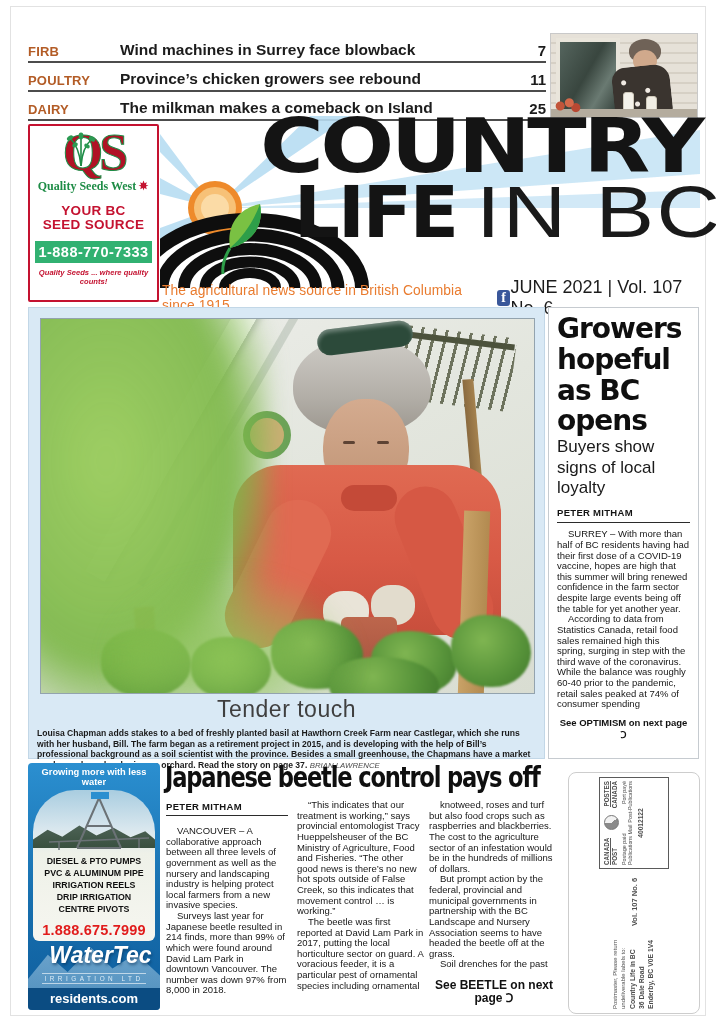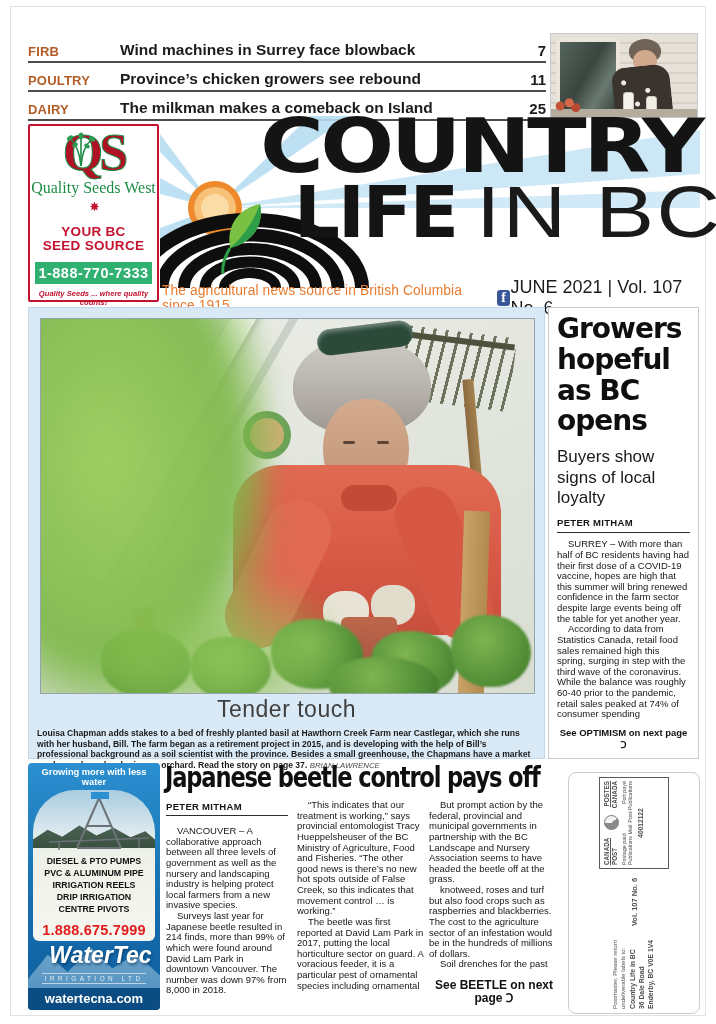"Quality Seeds West" .qs-name { font-size: 16px -> 12px; font-weight: normal -> bold }
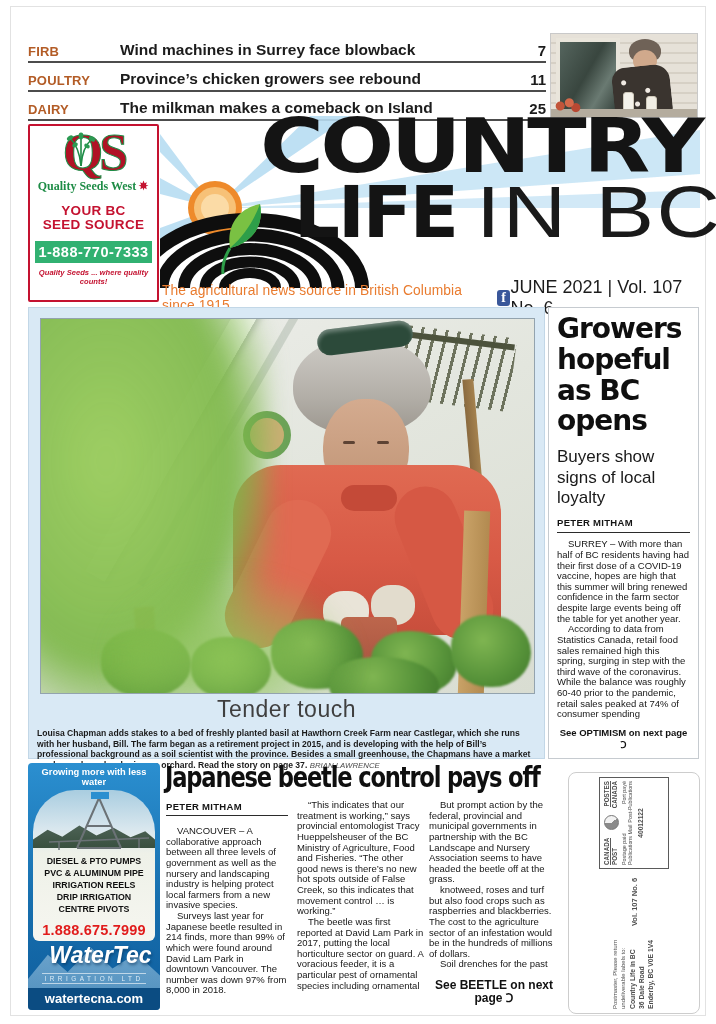"Buyers show signs of local" .lead-sub { margin-top: 10px -> 0 }
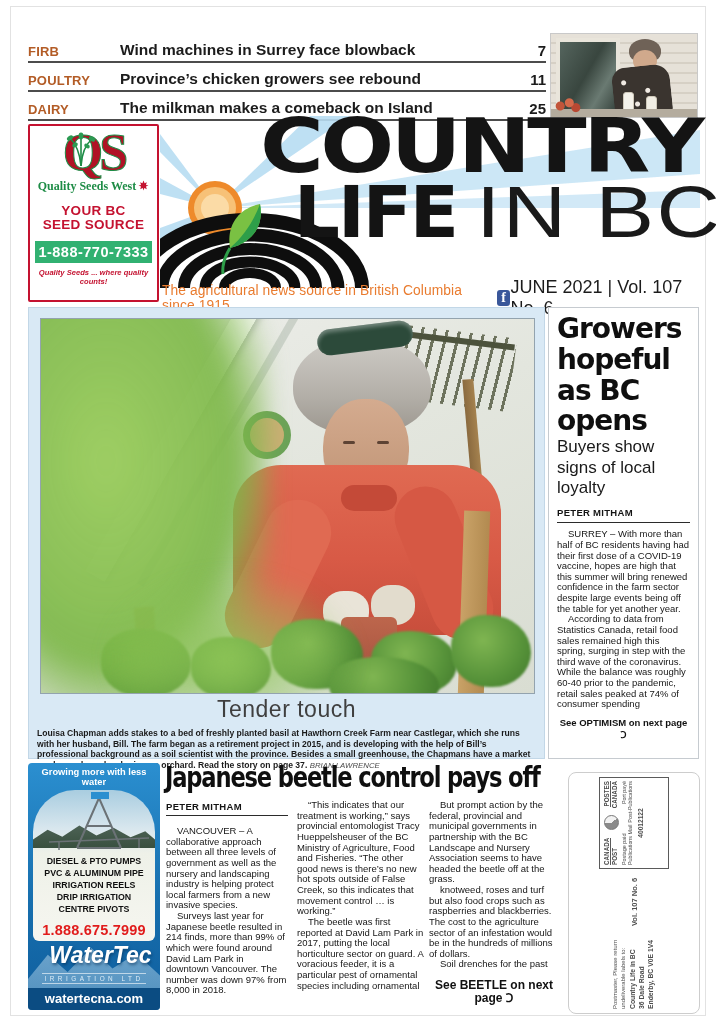"But prompt action by the" p { order: before "knotweed, roses and turf but" -> after "knotweed, roses and turf but" }
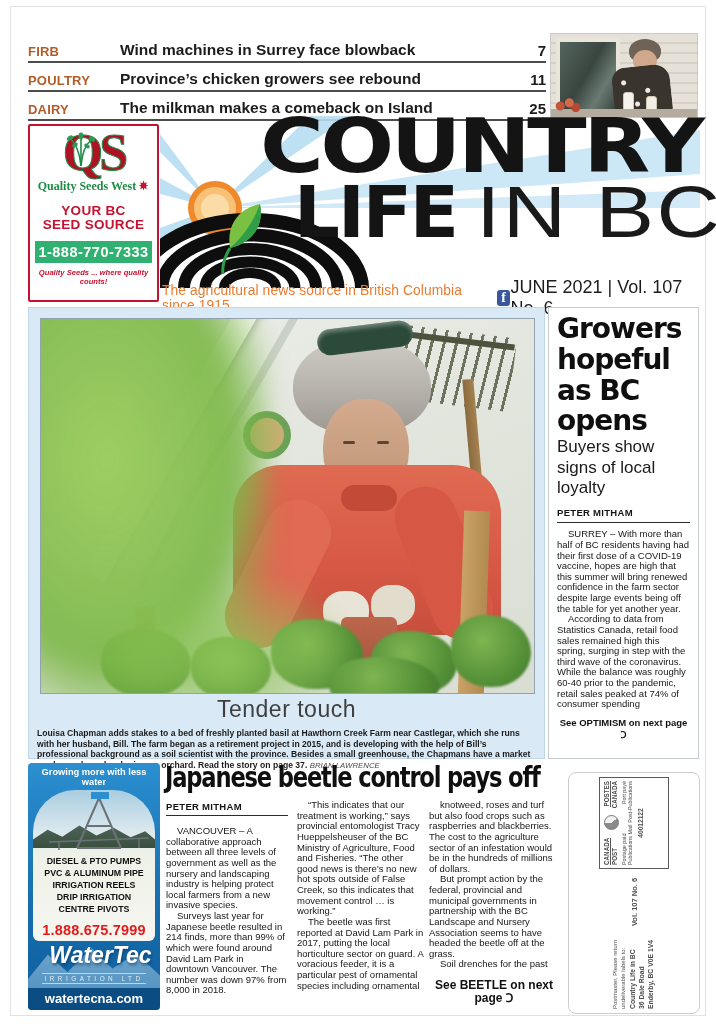"watertecna.com" div.wt-url { text: watertecna.com -> residents.com }
